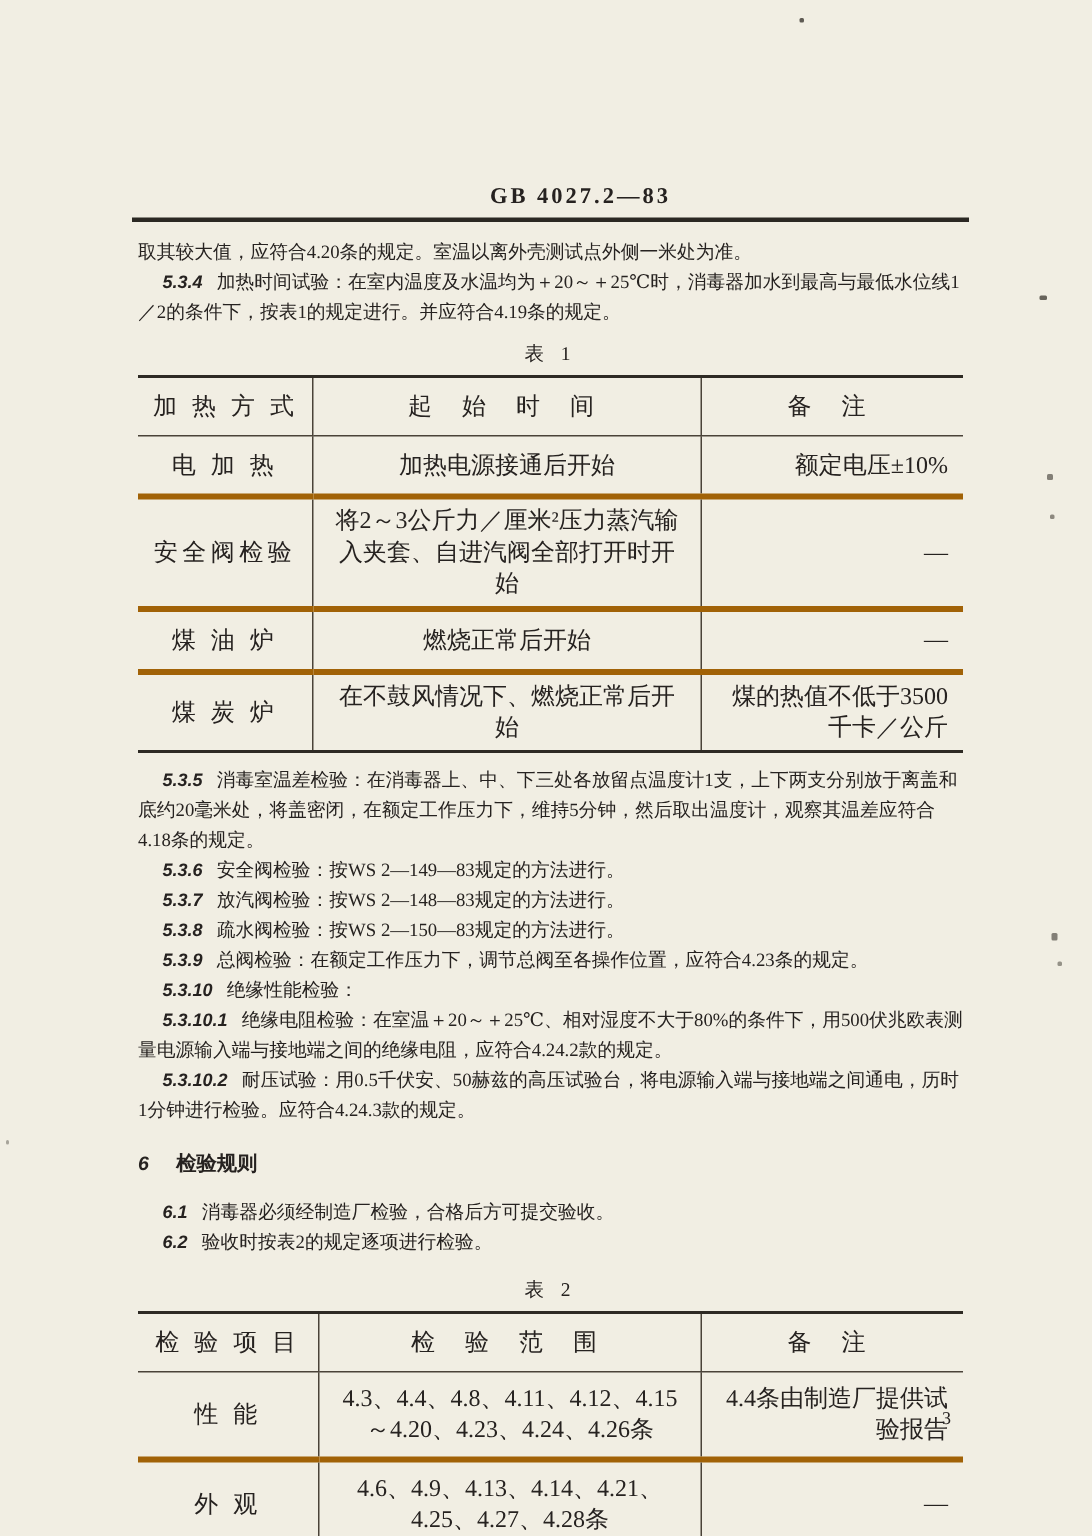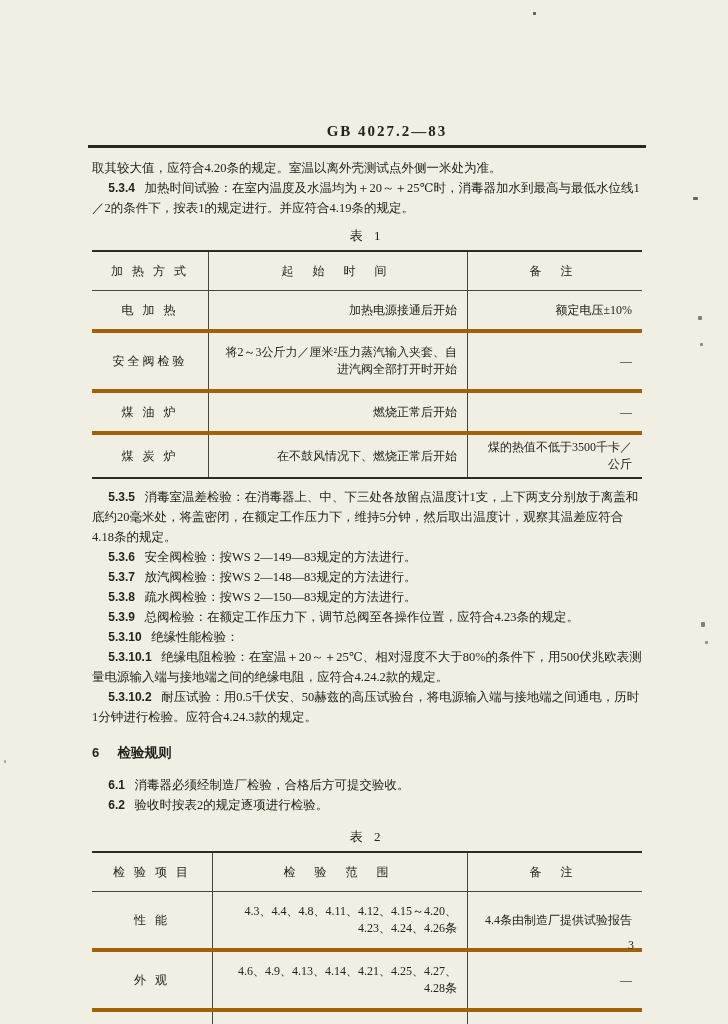"5.3.4" .clause-num { font-style: none -> italic }
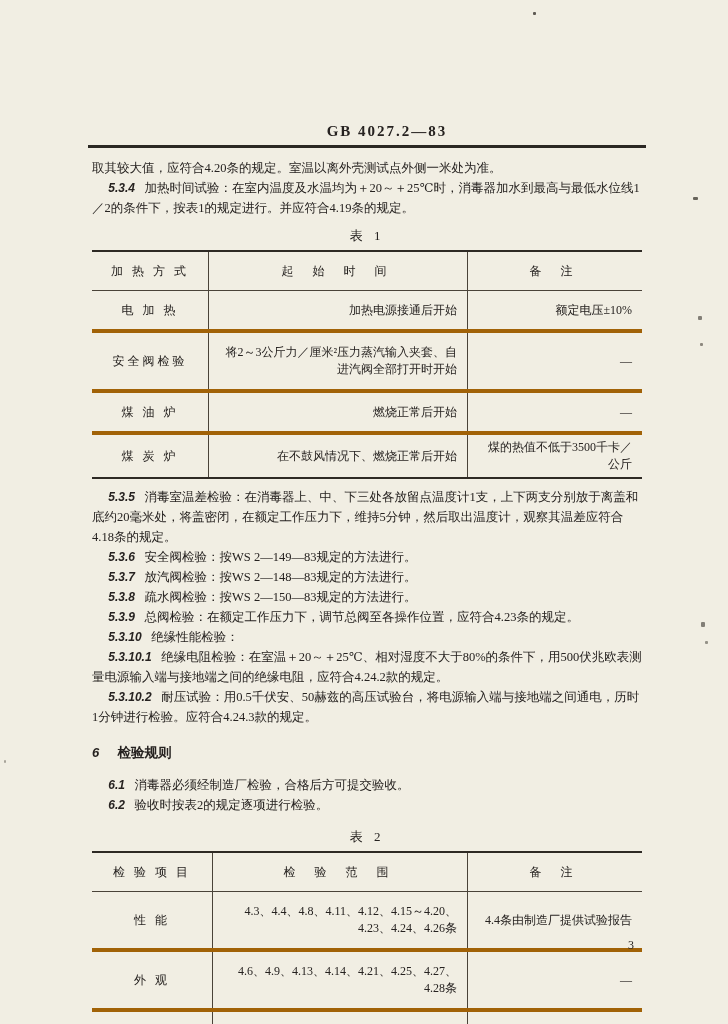"加 热 方 式" table { font-size: 12px -> 16px }
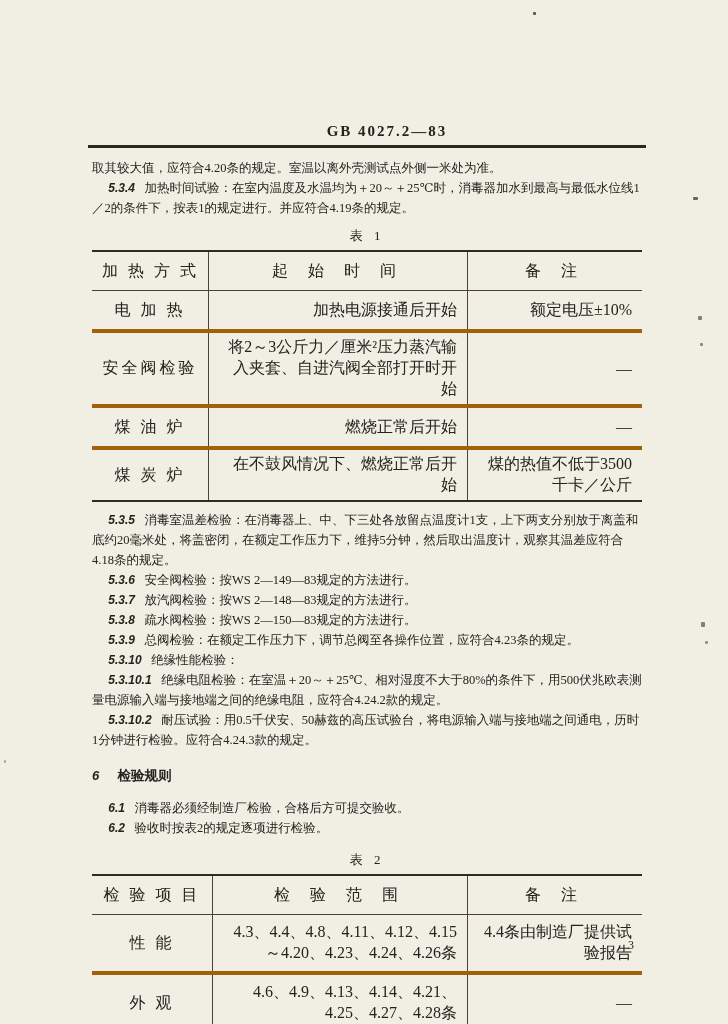"加热电源接通后开始" .c2 { text-align: right -> center }
